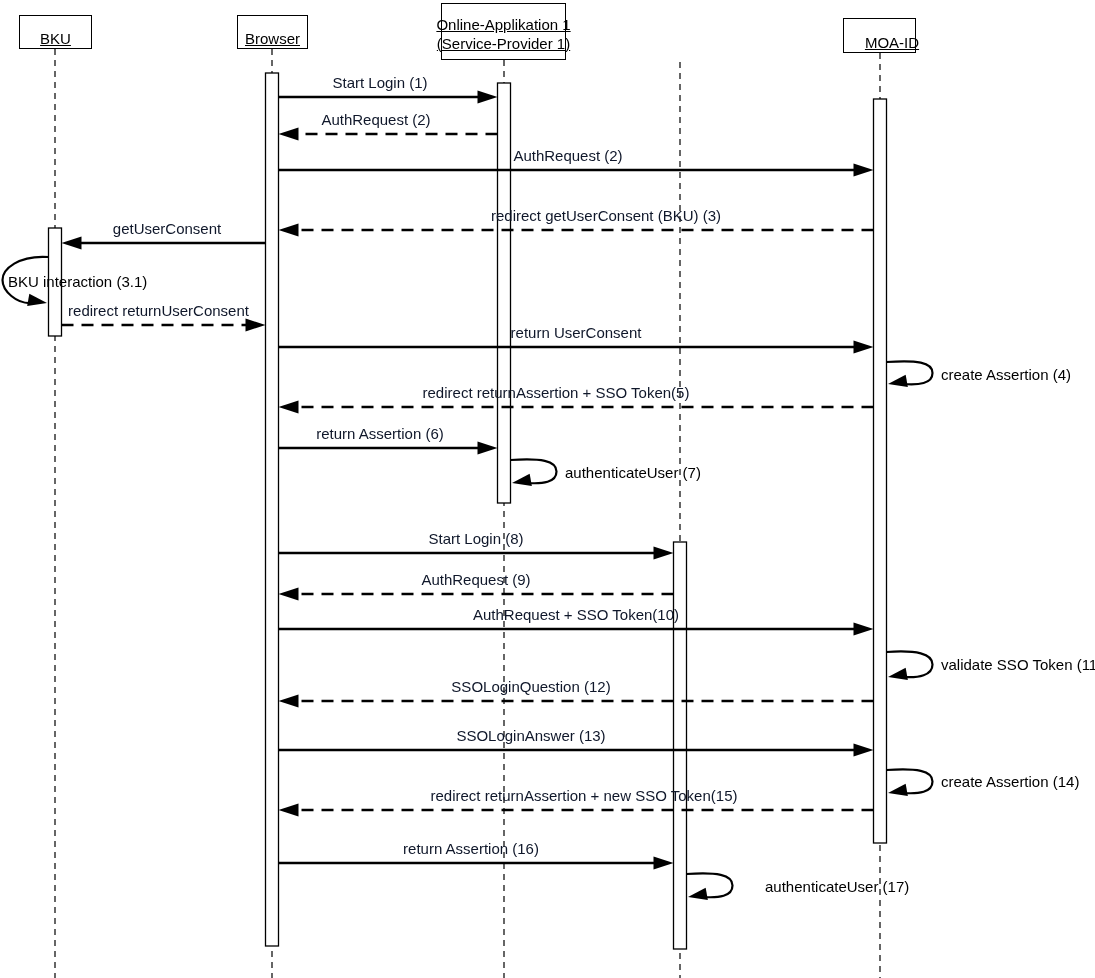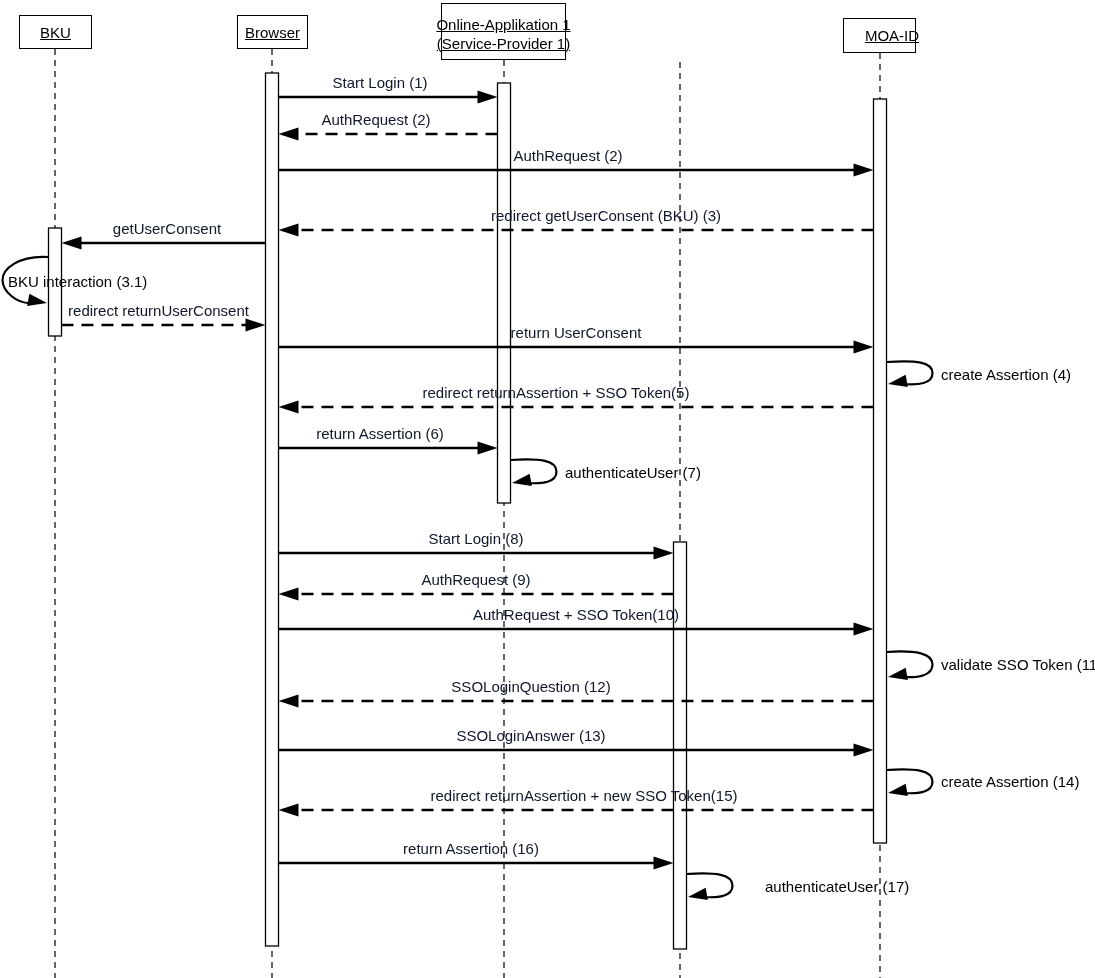"BKU" .actor-box { justify-content: center -> flex-end }
